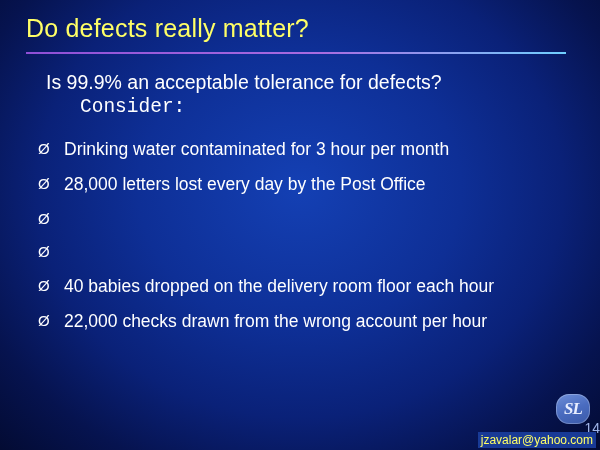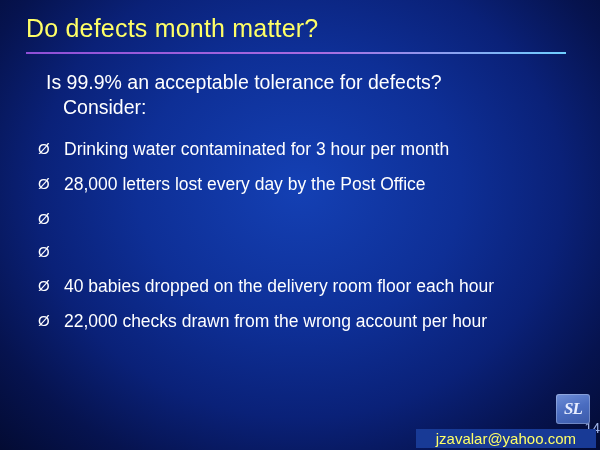"Do defects month matter?" div.title { text: month -> really }
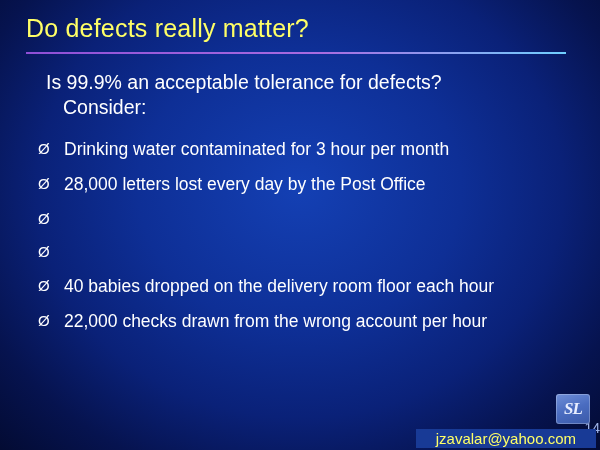"Consider:" .lead .l2 { font-family: none -> Liberation Mono, monospace; margin-left: 17px -> 34px }
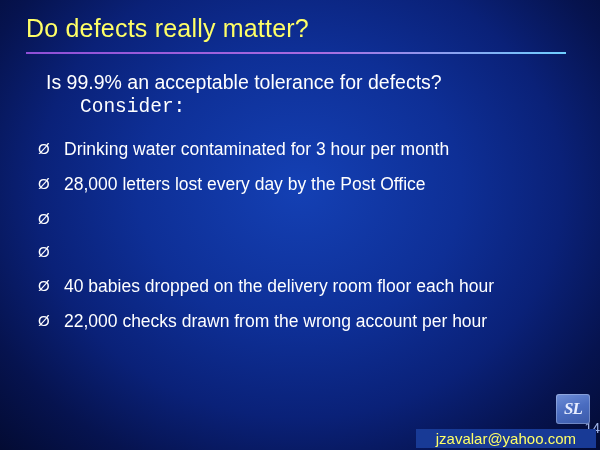"SL" .logo { border-radius: 3px -> 13px }
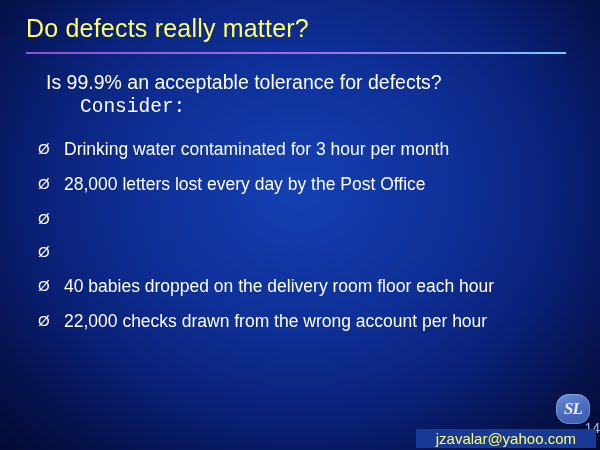"jzavalar@yahoo.com" .email { font-size: 15px -> 12px; padding: 1px 20px -> 1px 3px }
